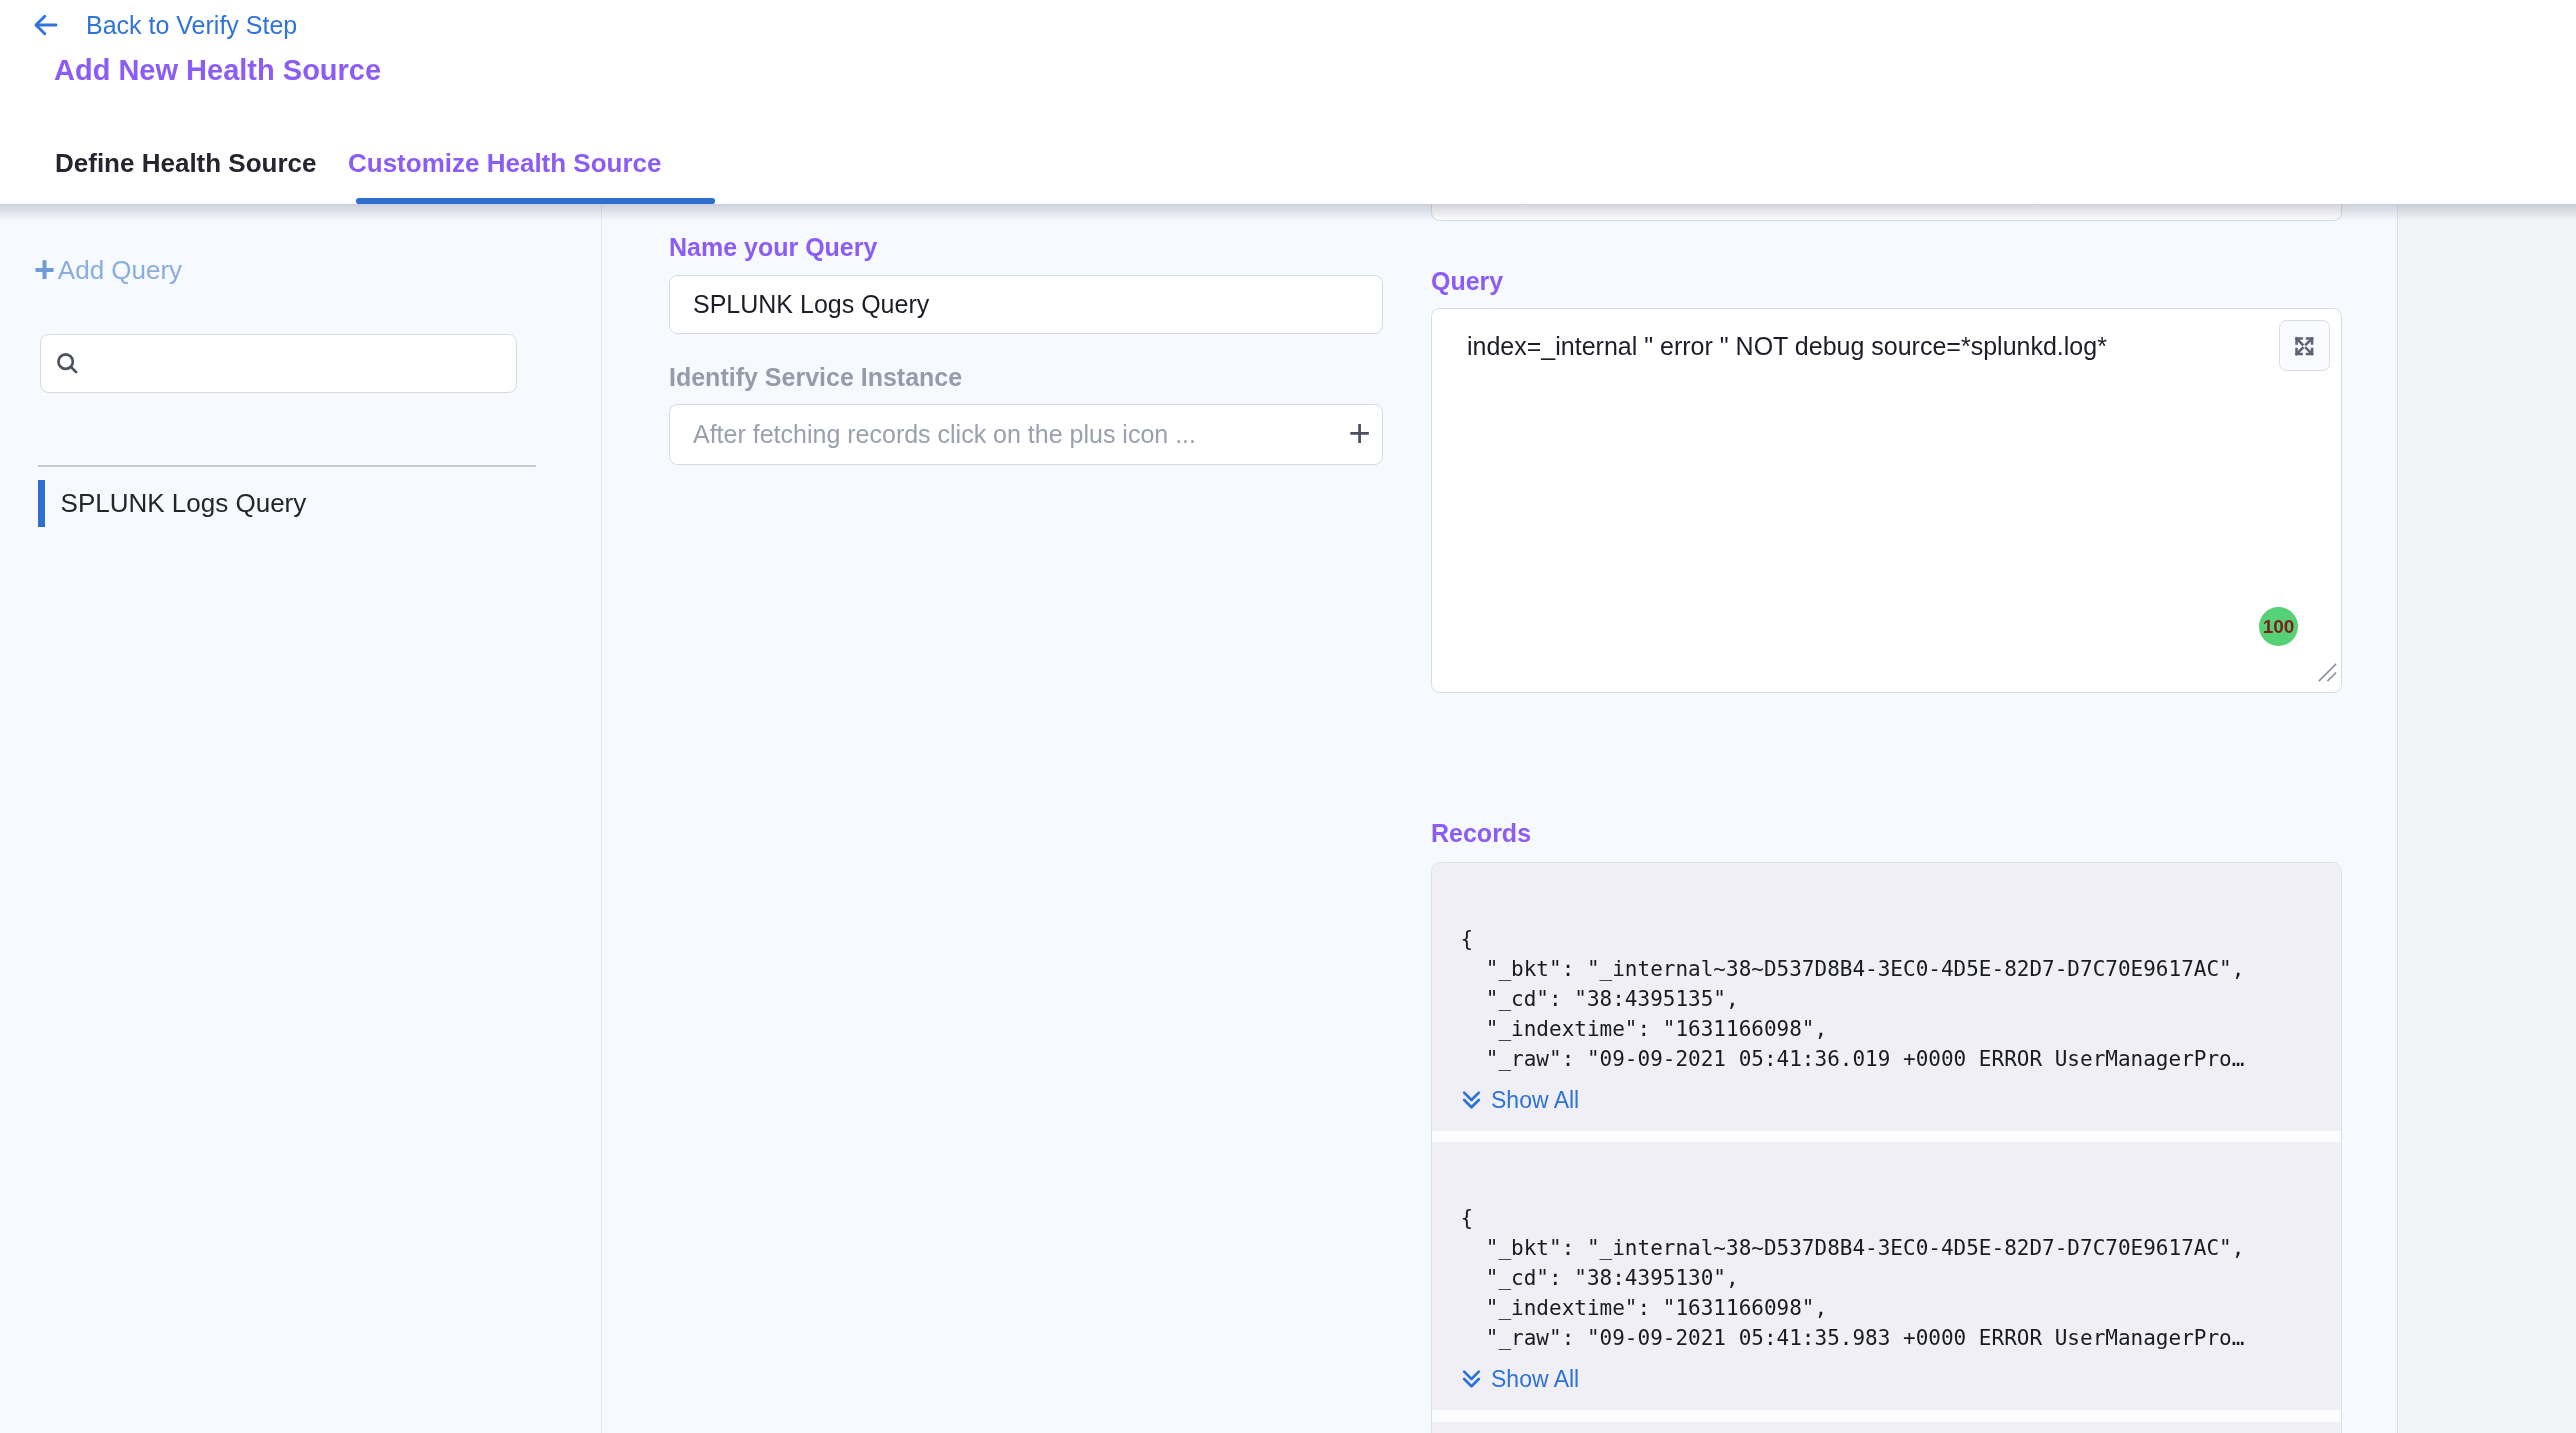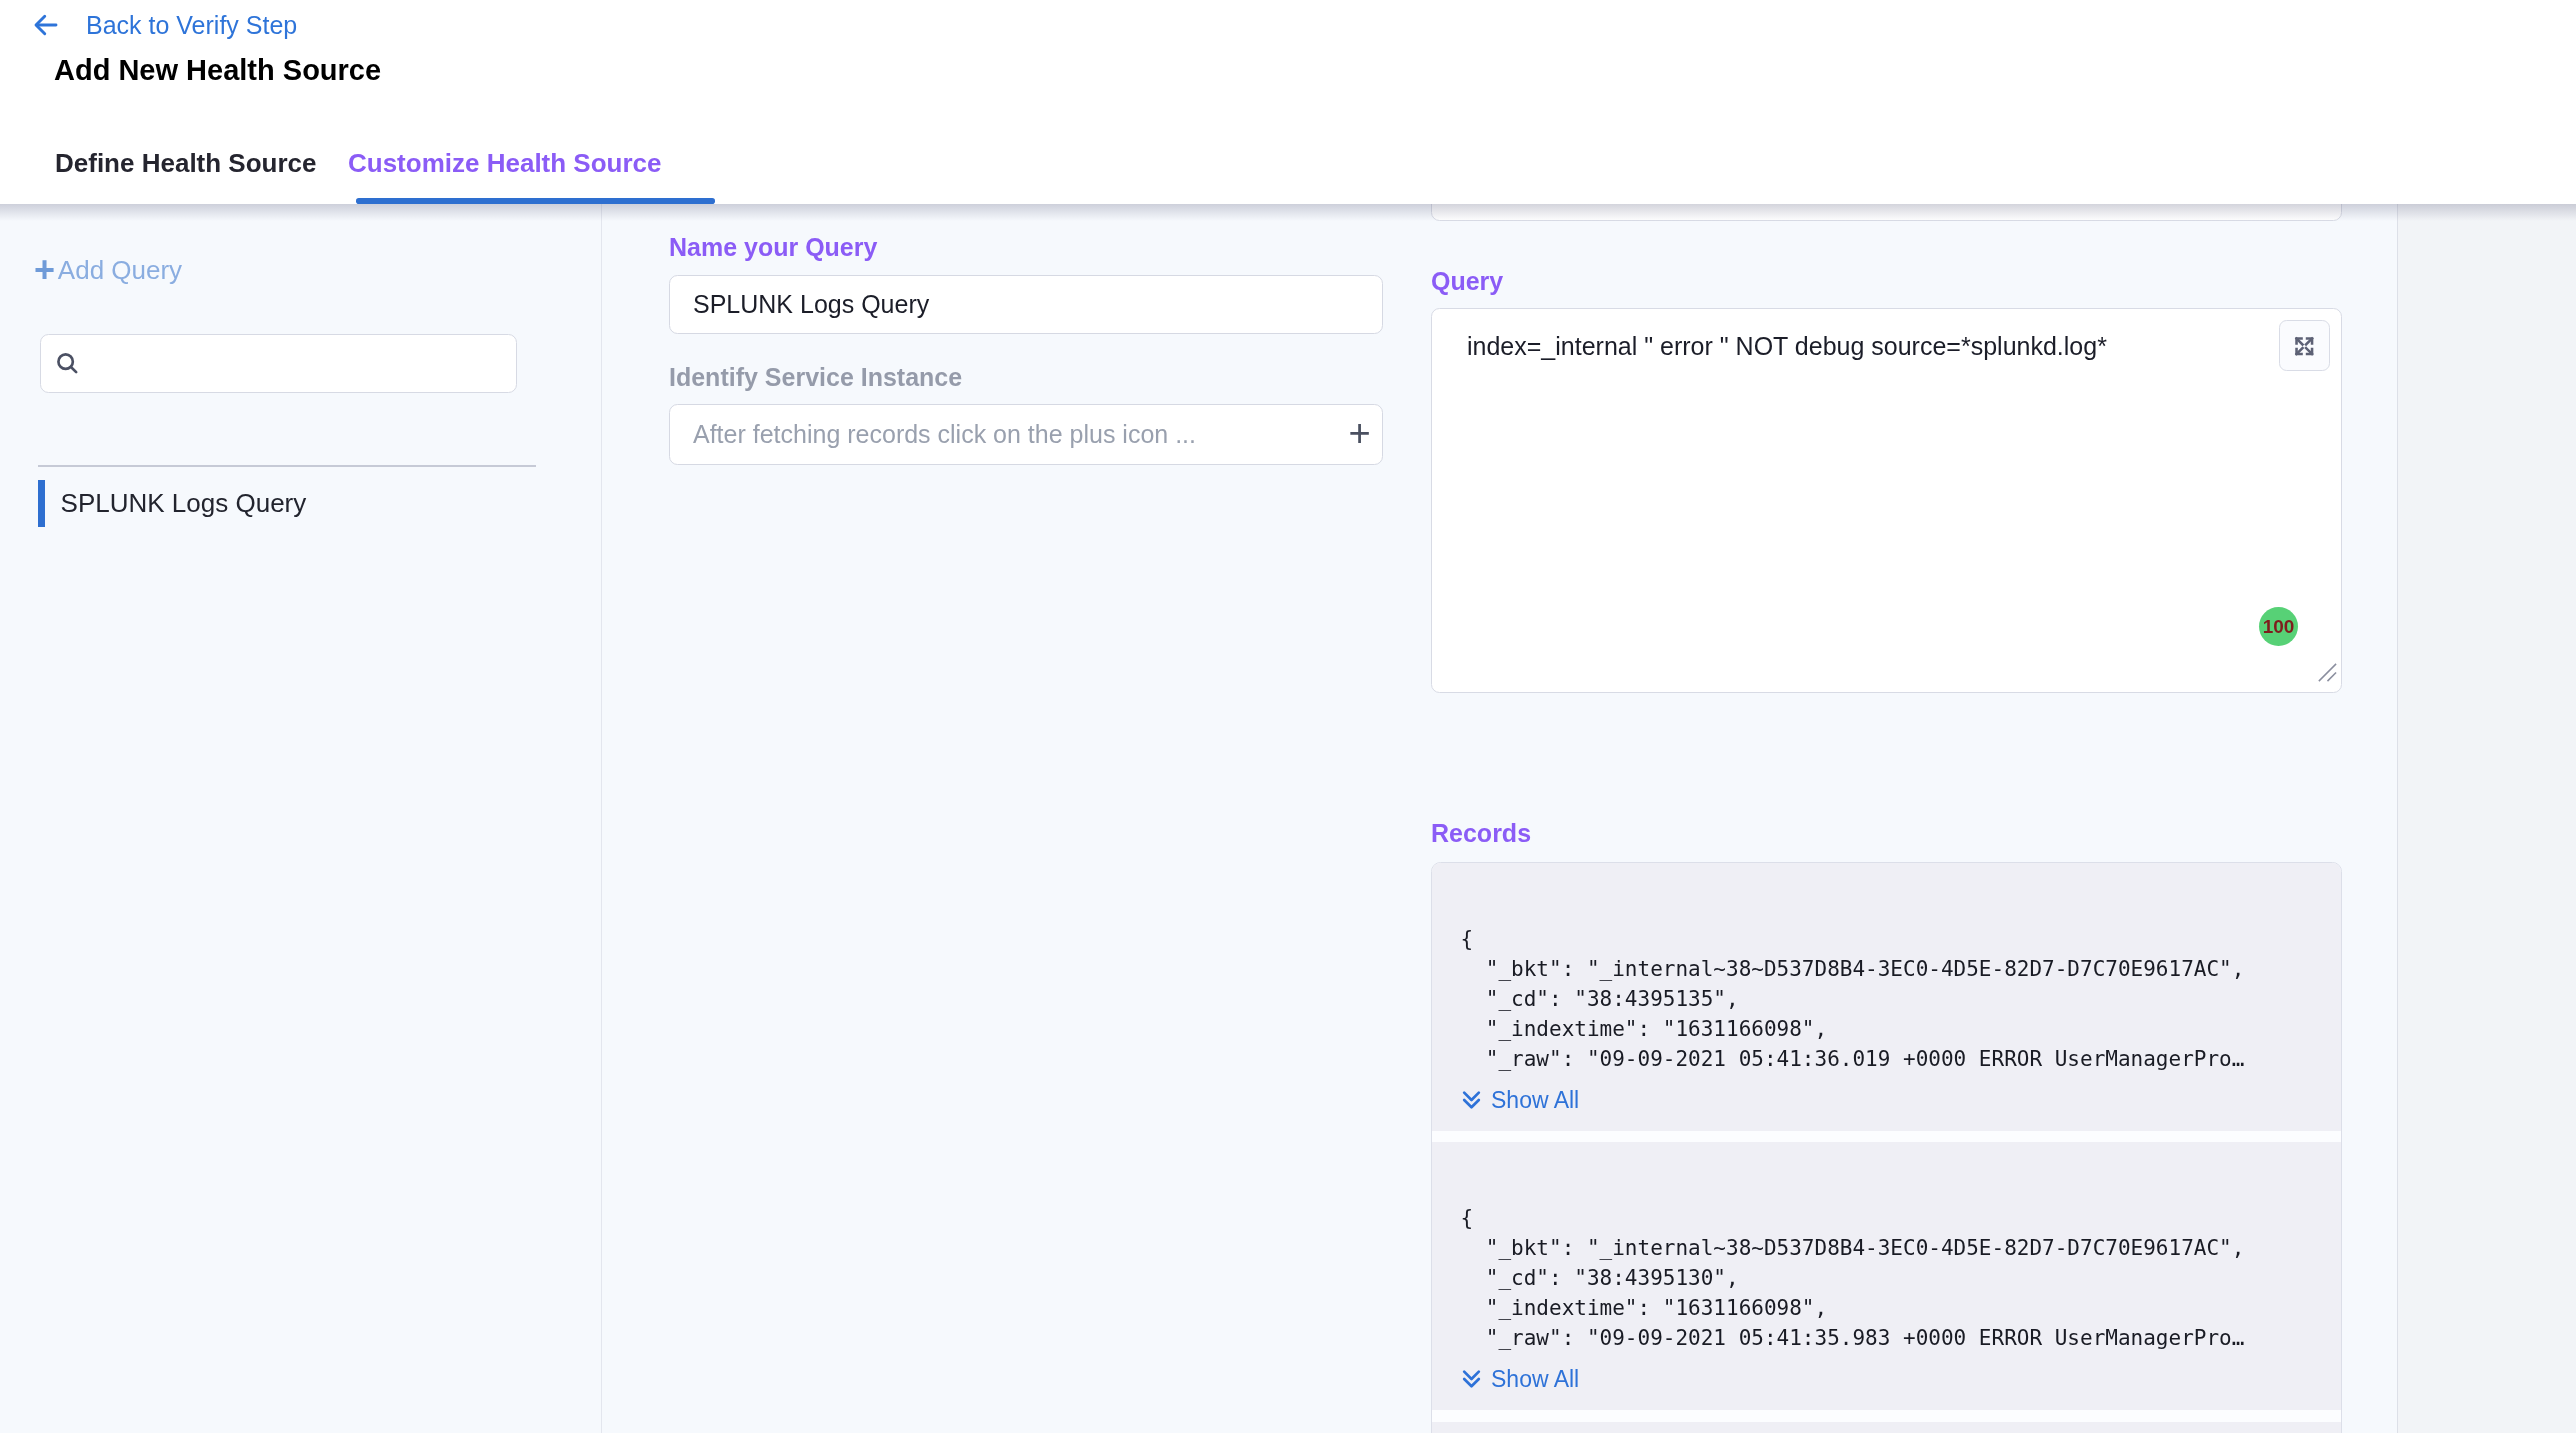"Add New Health Source" .page-title { color: #000000 -> #8b5cf6 }
